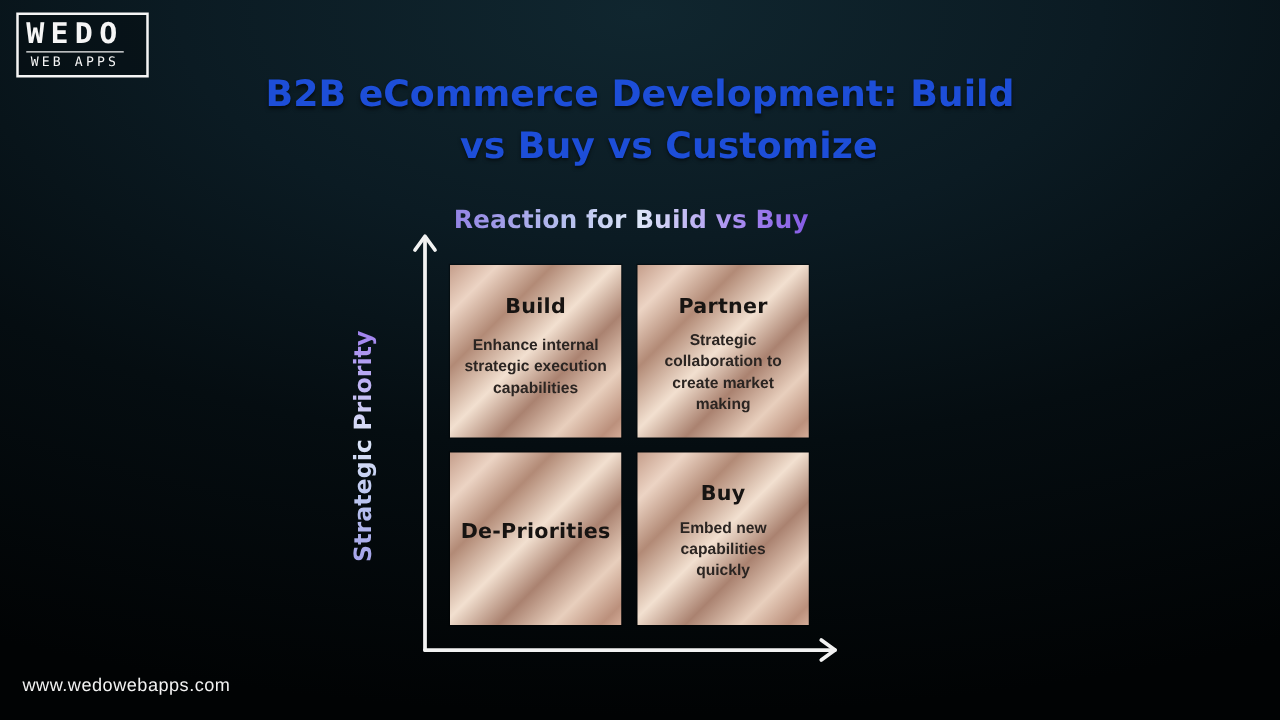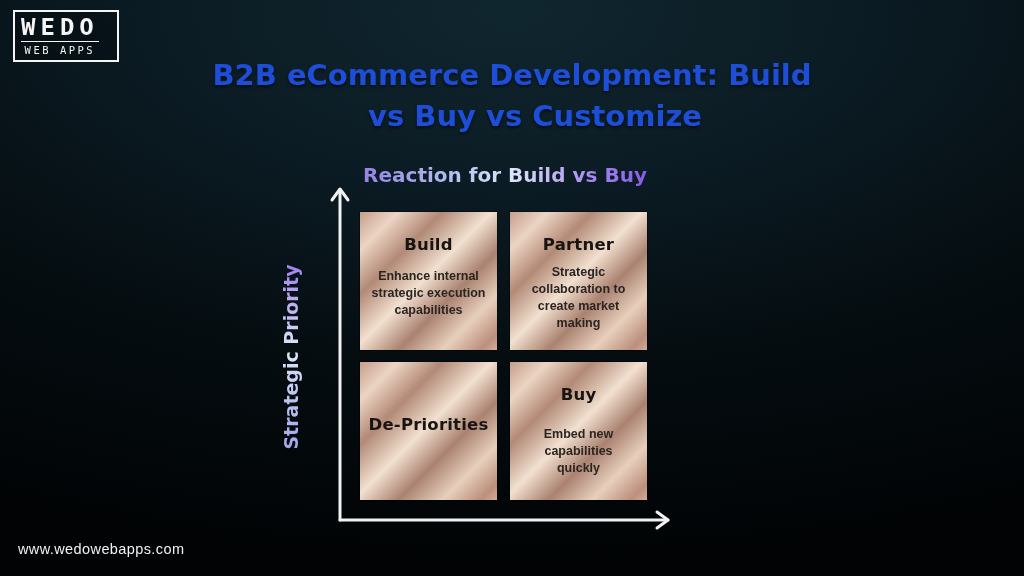"Embed new capabilities quickly" .q-br .q-desc { margin-top: 20px -> 8px }
